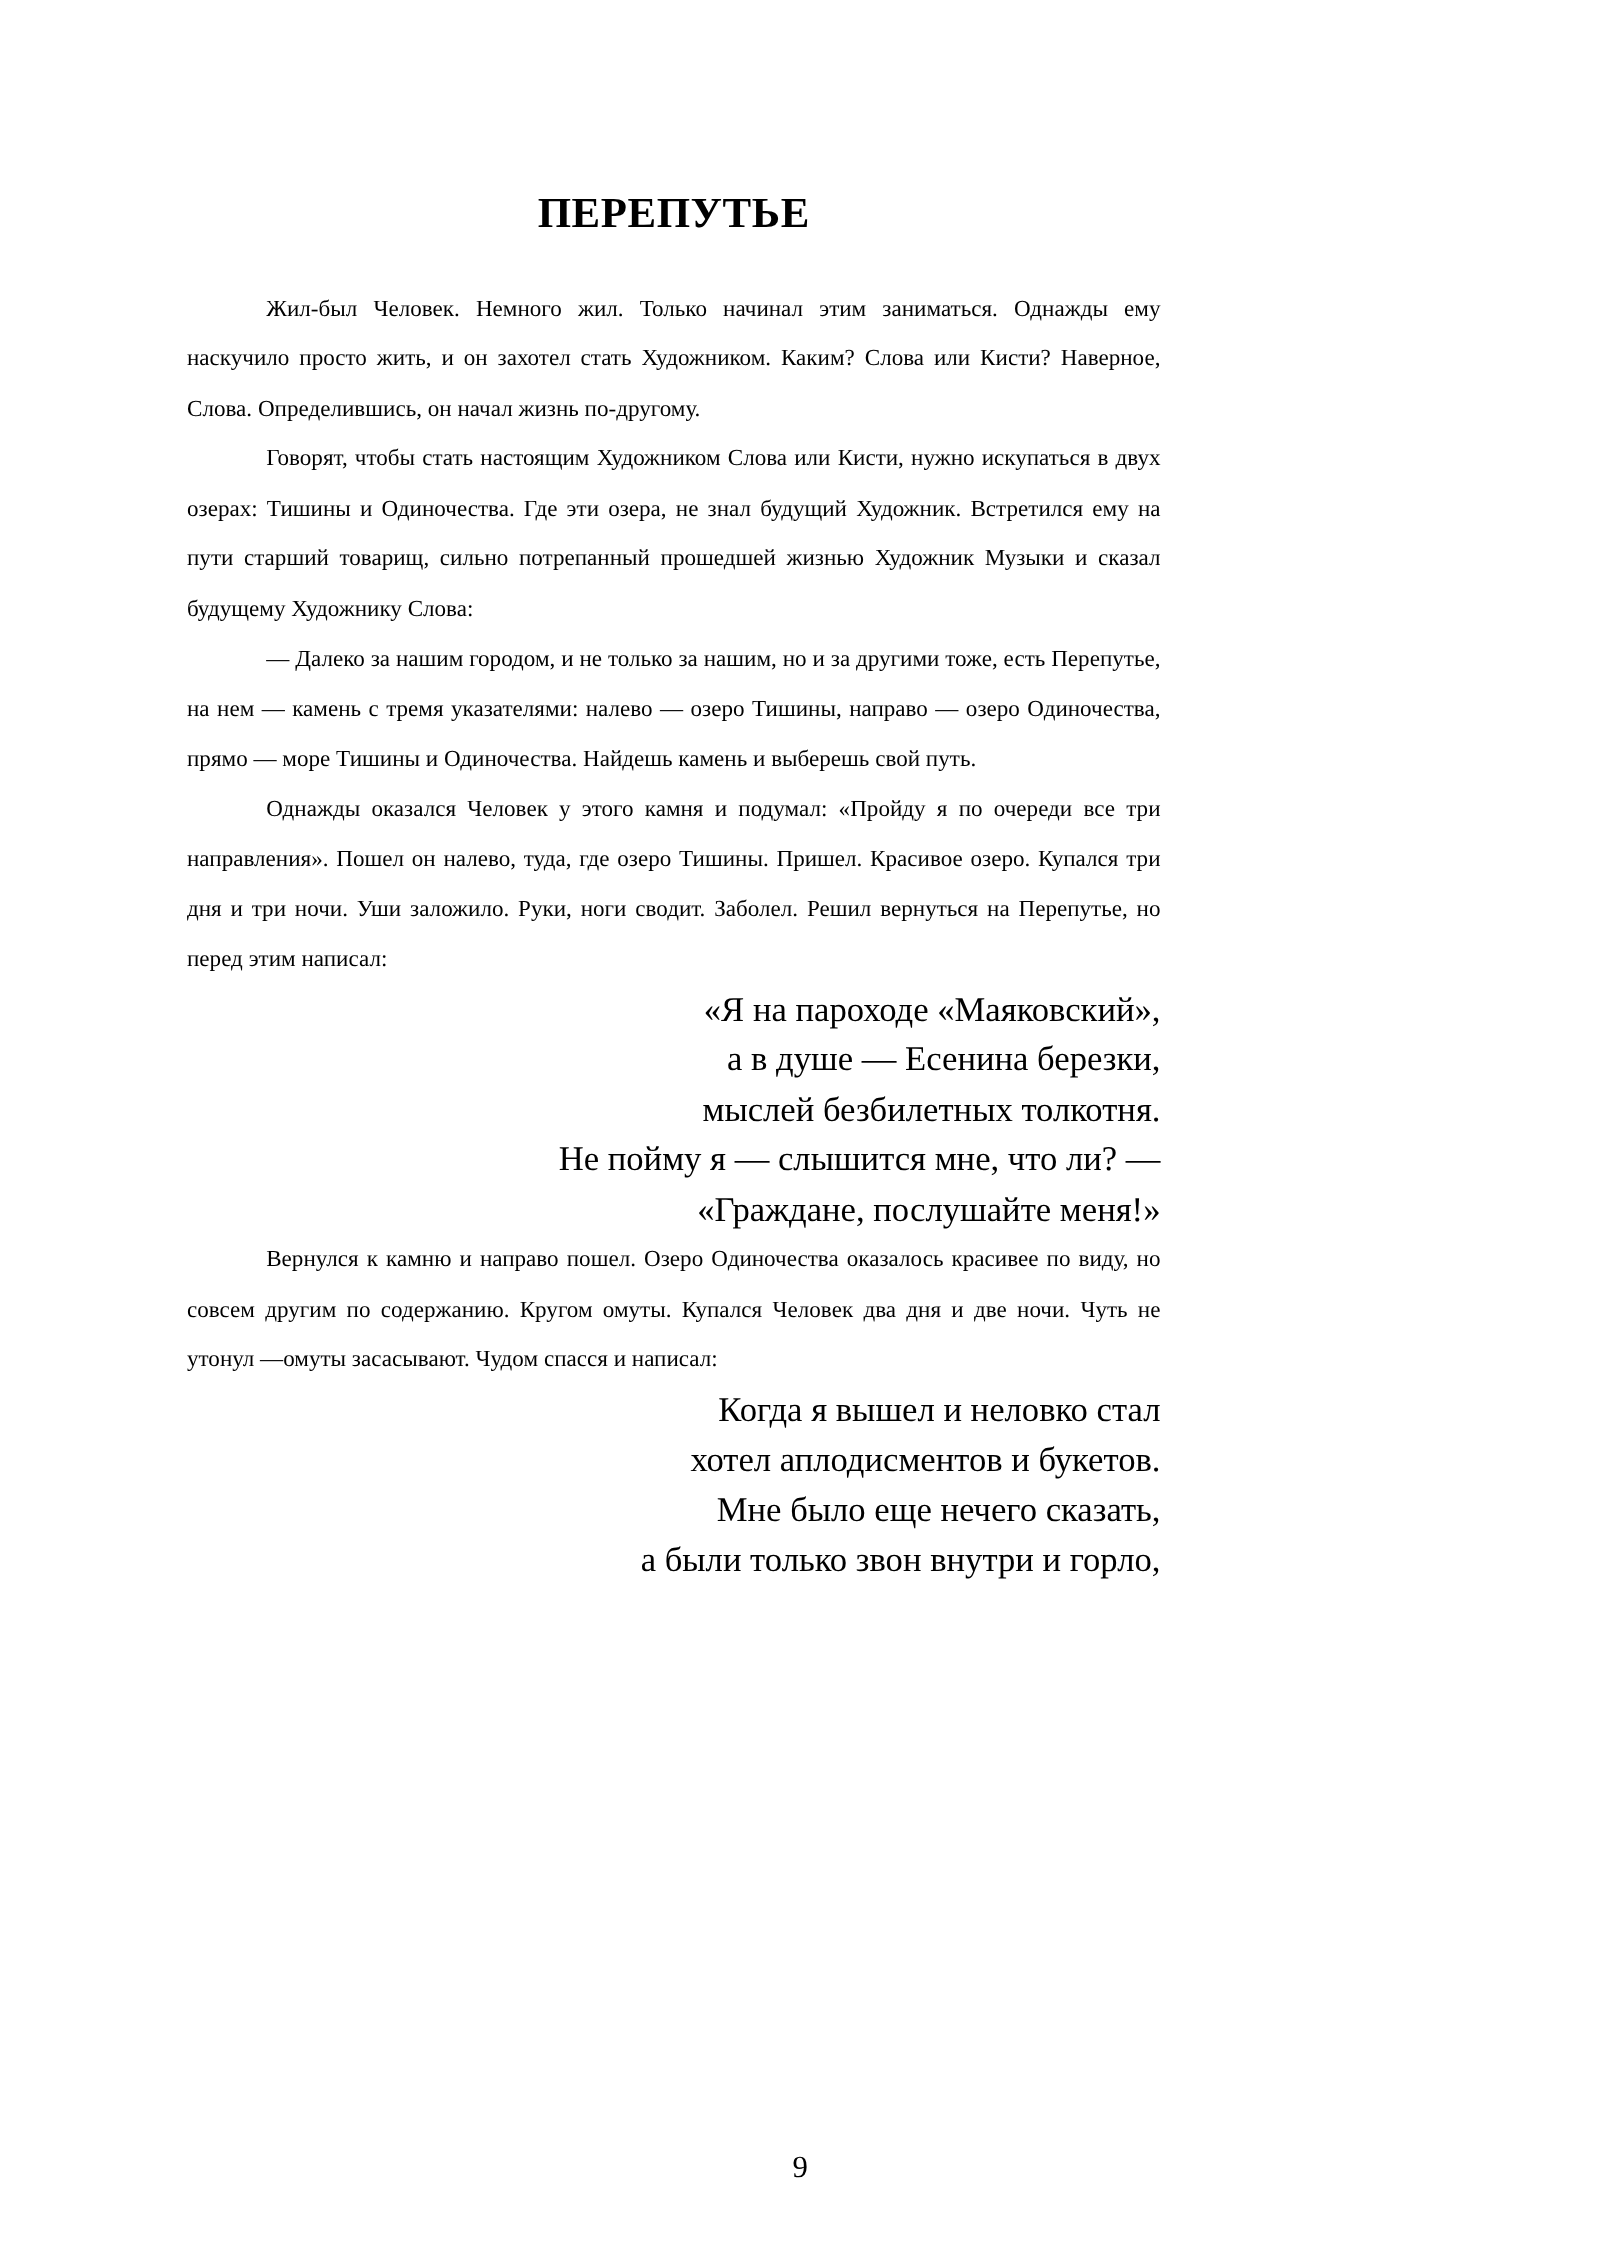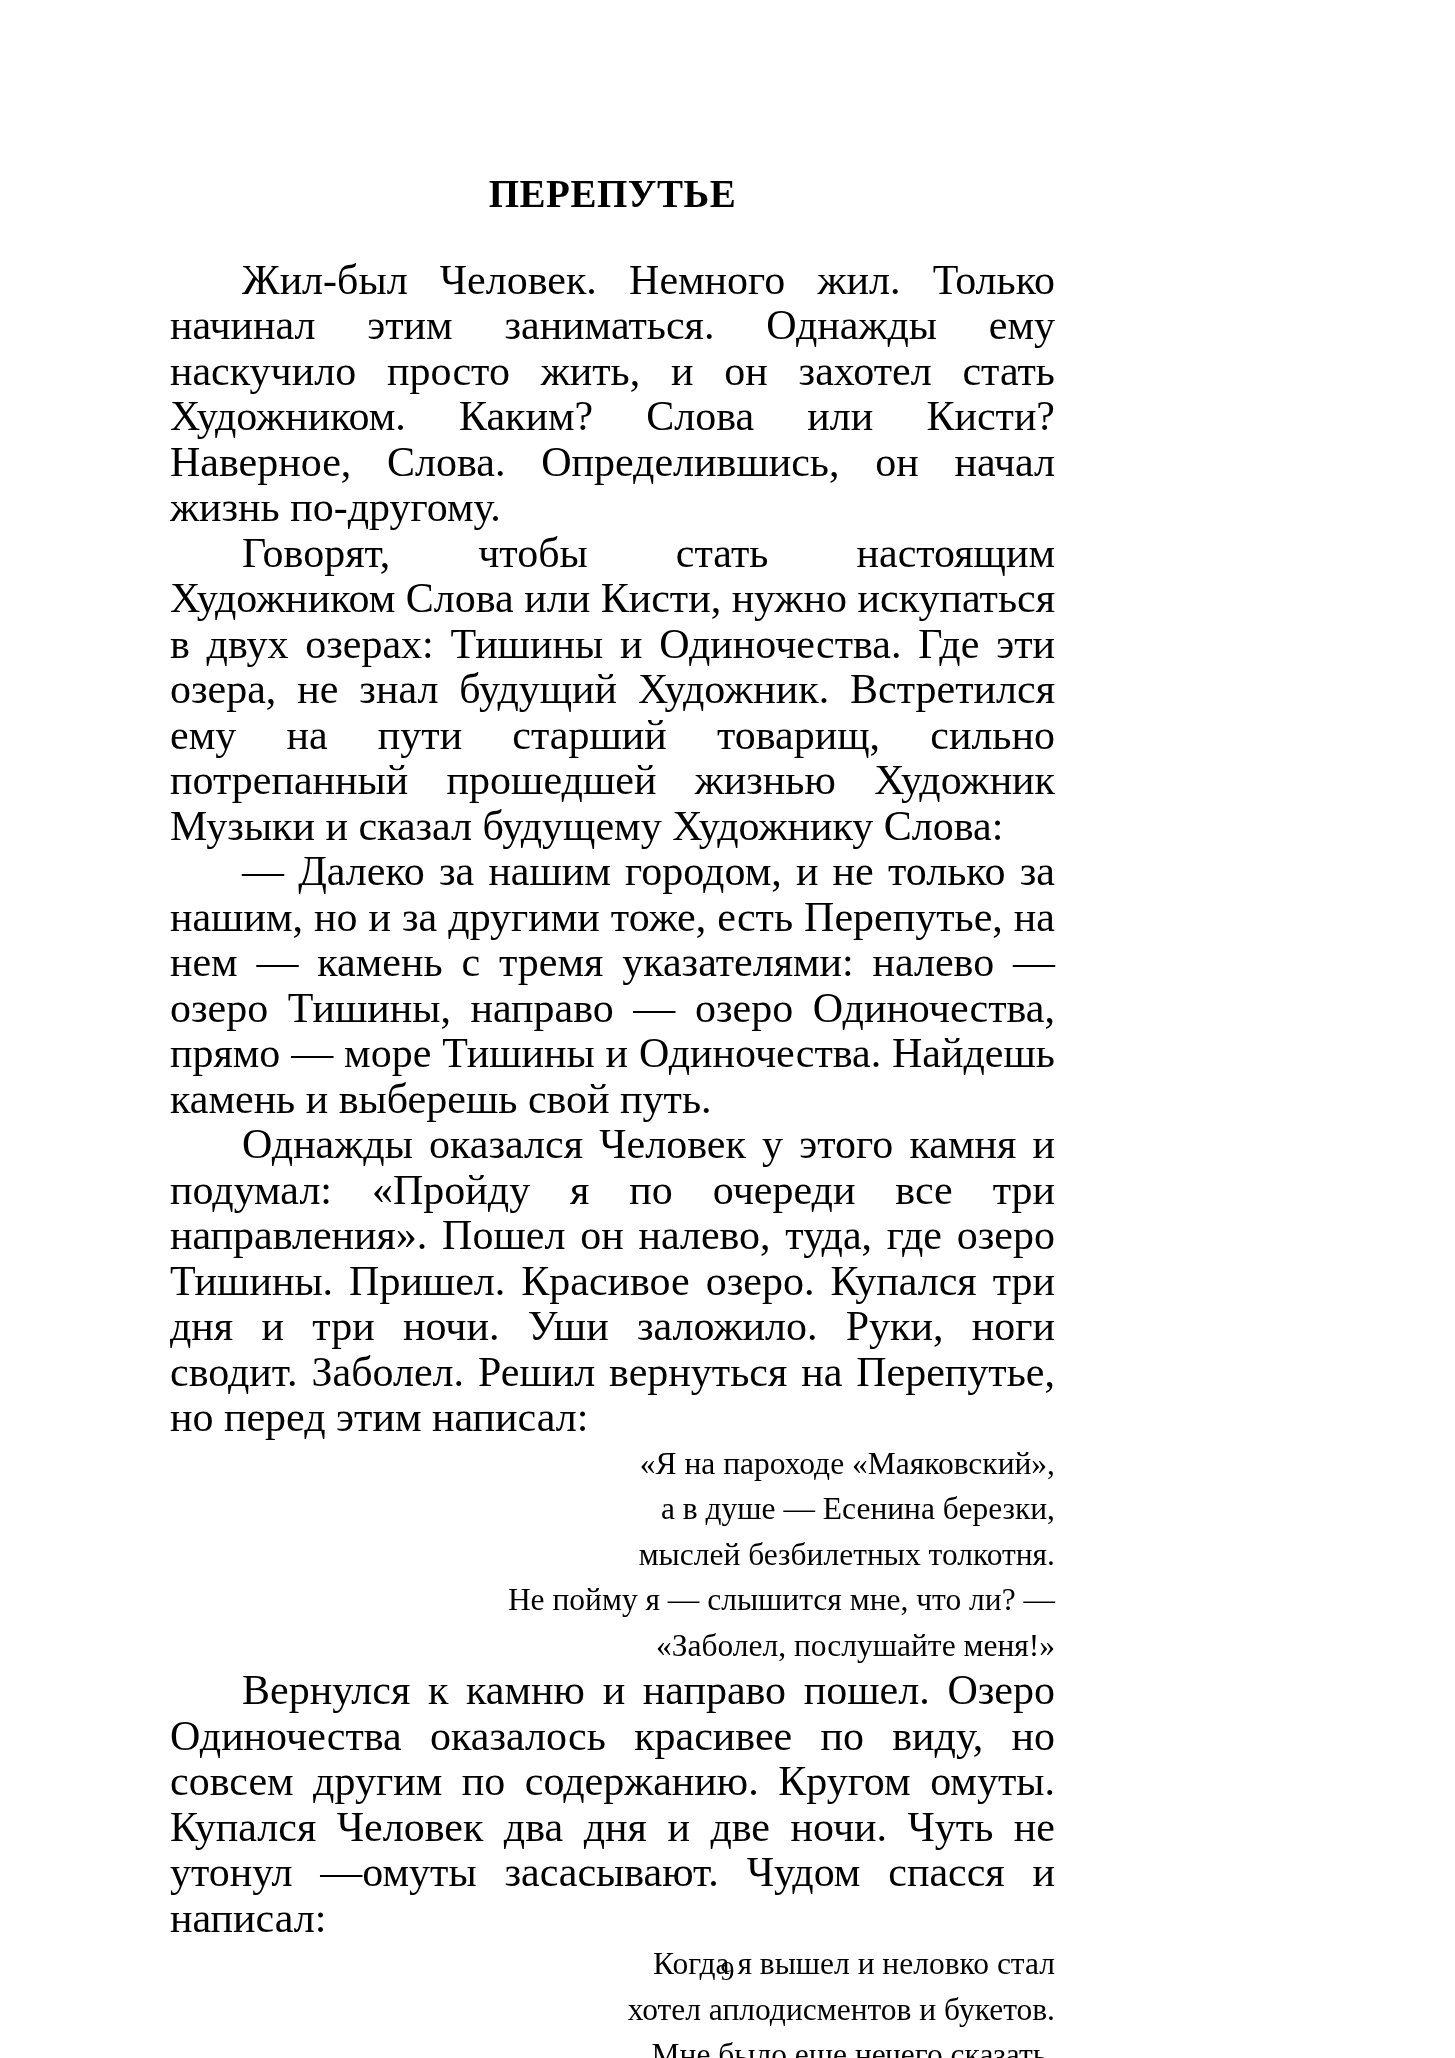"Жил-был Человек. Немного жил. Только" p.para { font-size: 42px -> 21px }
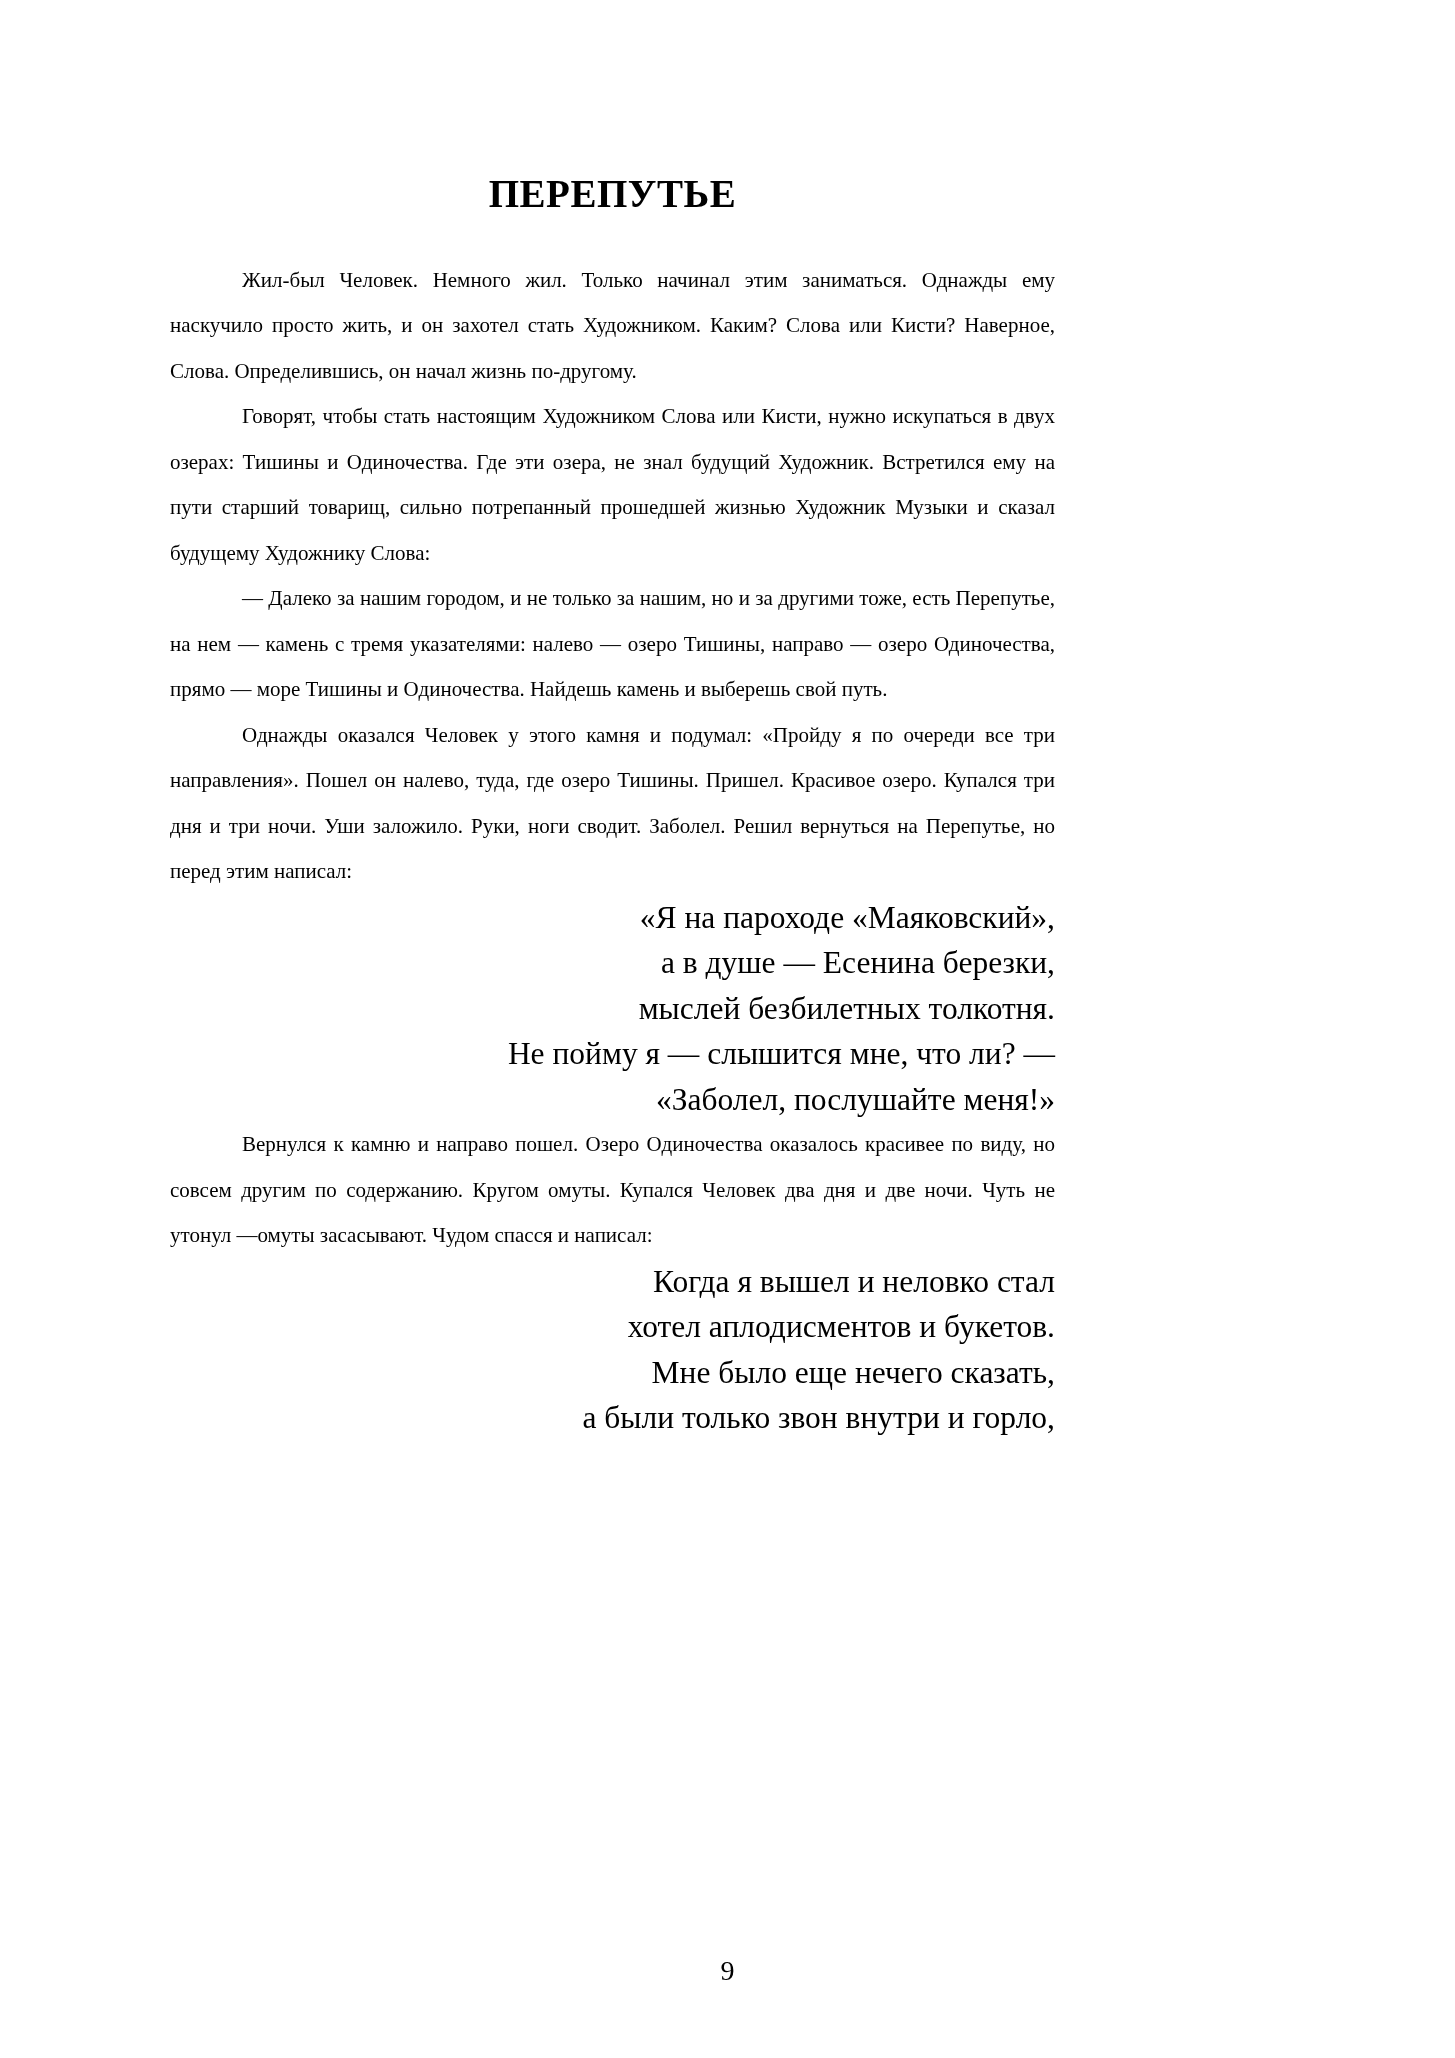"«Заболел, послушайте меня!»" p.verse { text: Заболел -> Граждане }
